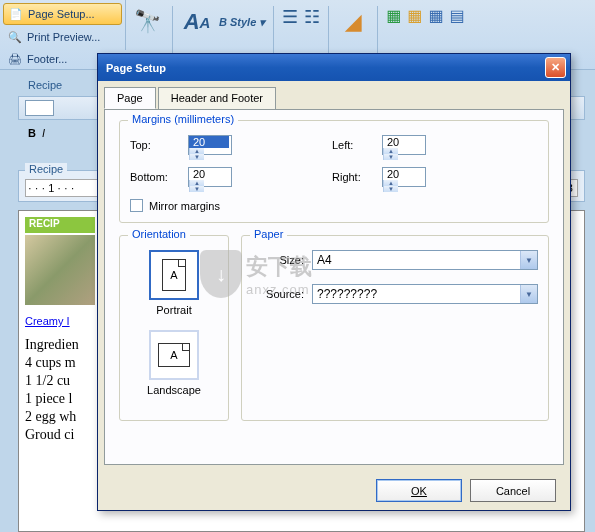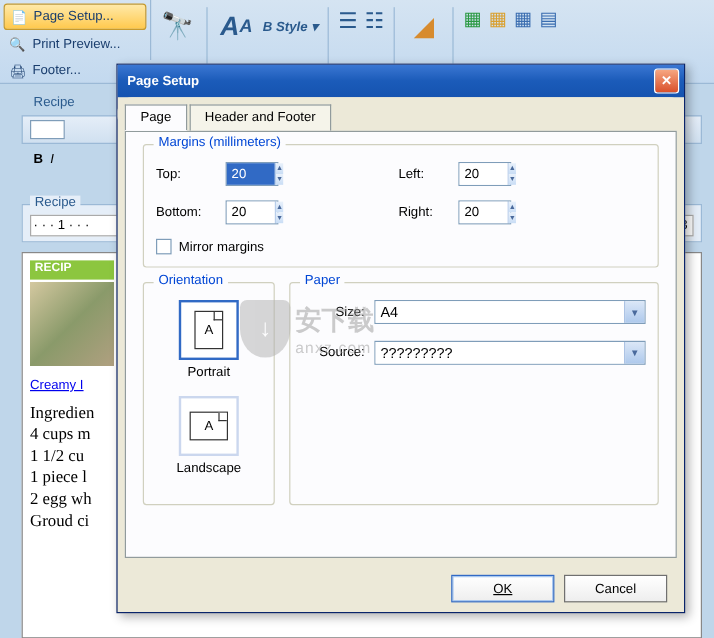"20" .spinner { flex-direction: none -> column }
